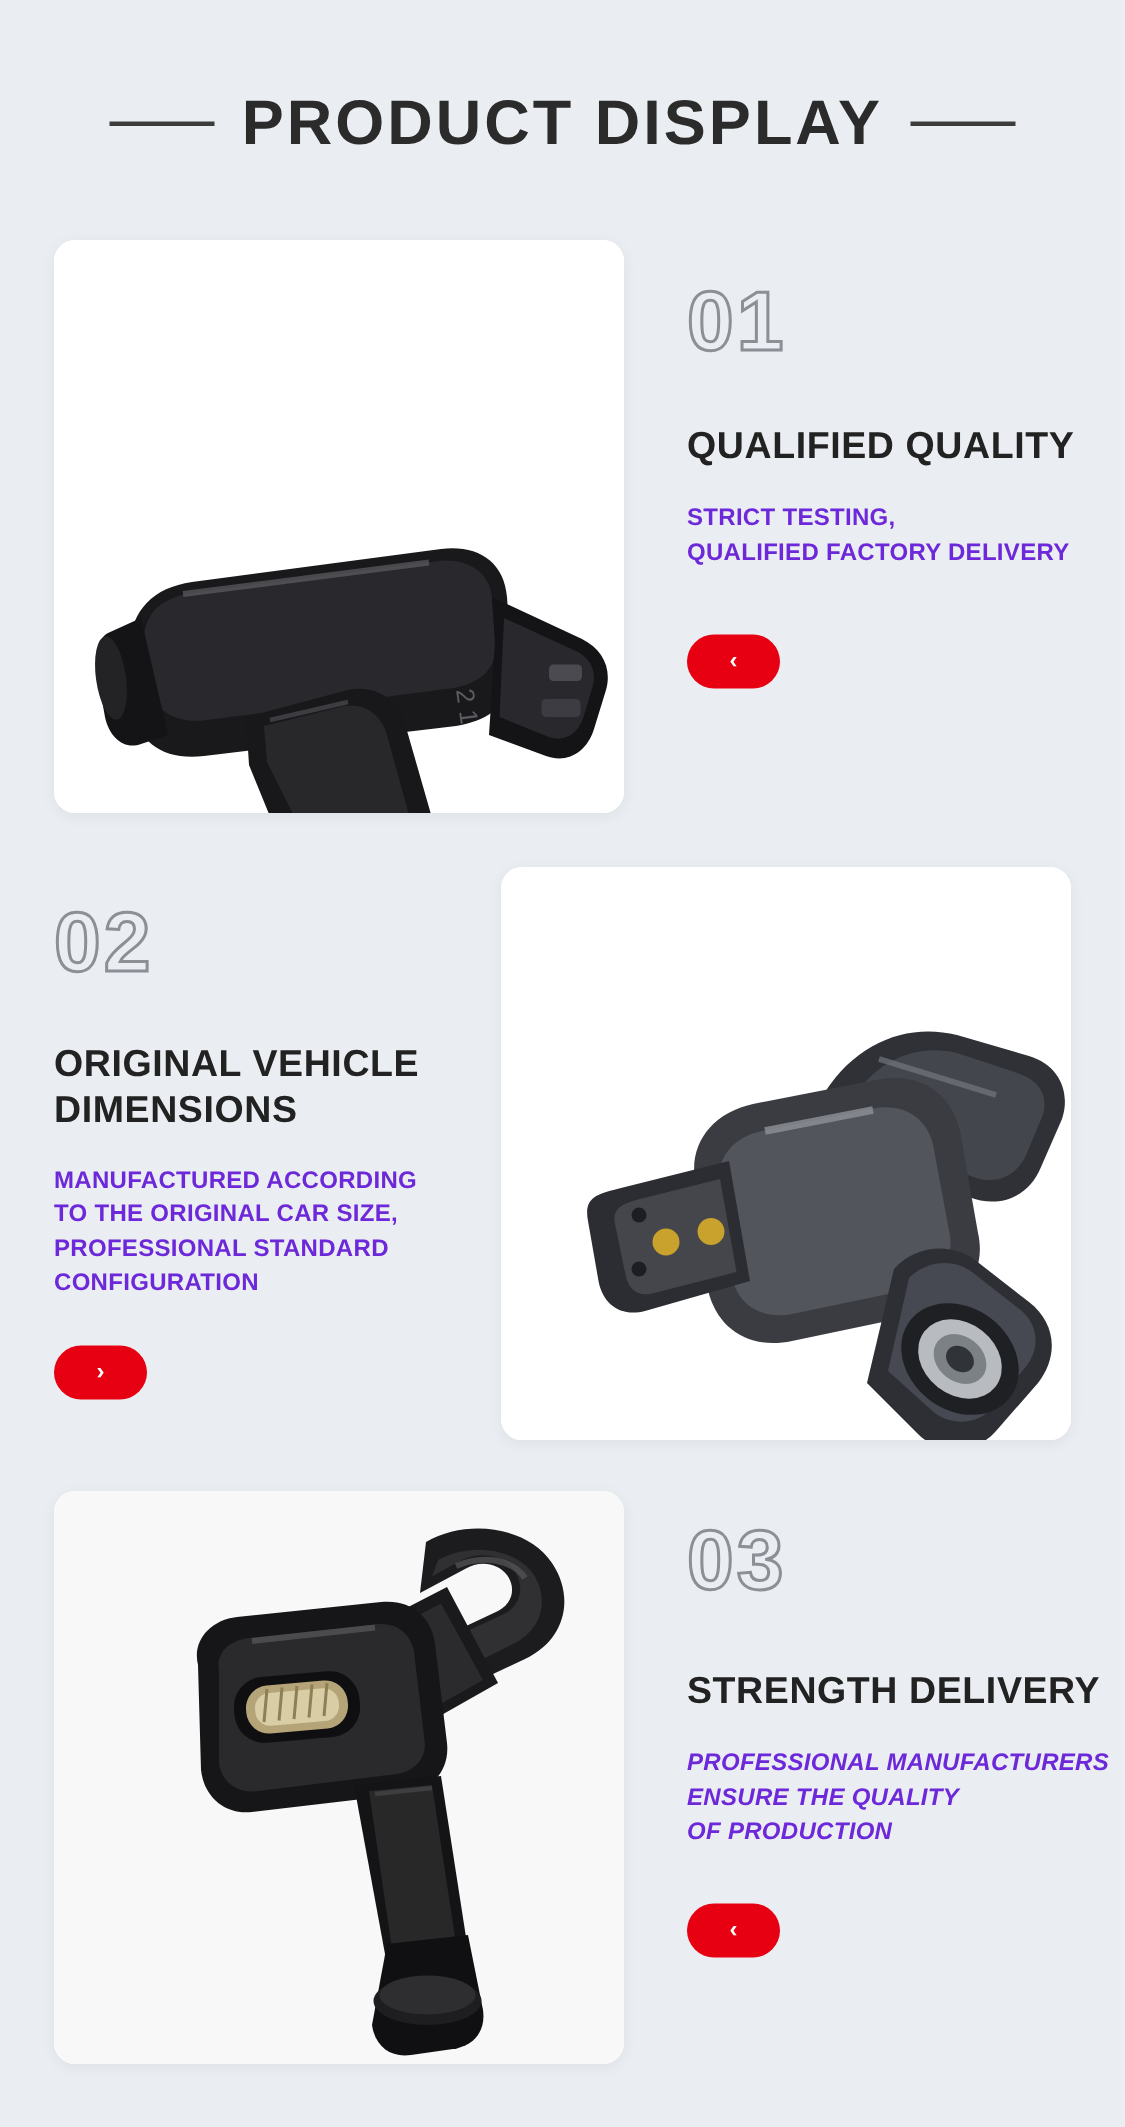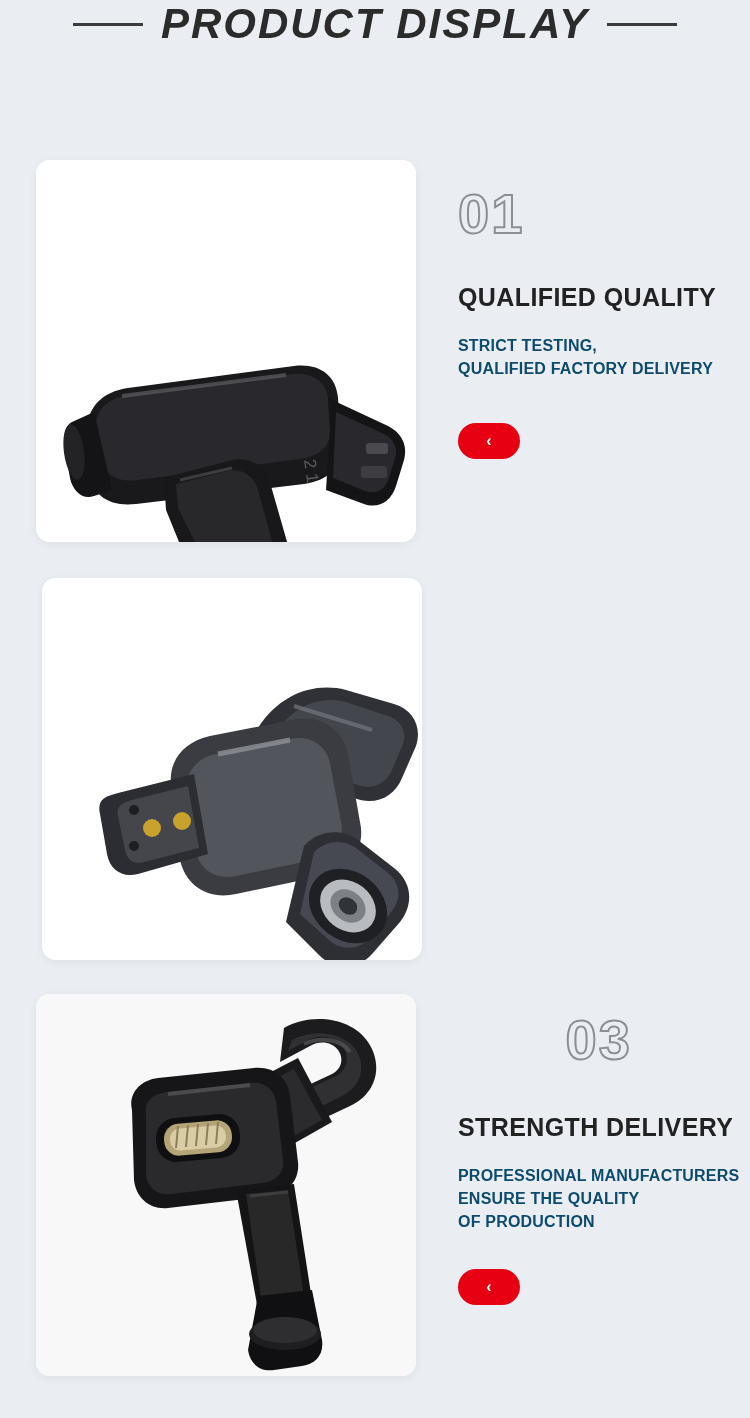"PRODUCT DISPLAY" .header { font-style: italic -> none; padding-top: none -> 58px }
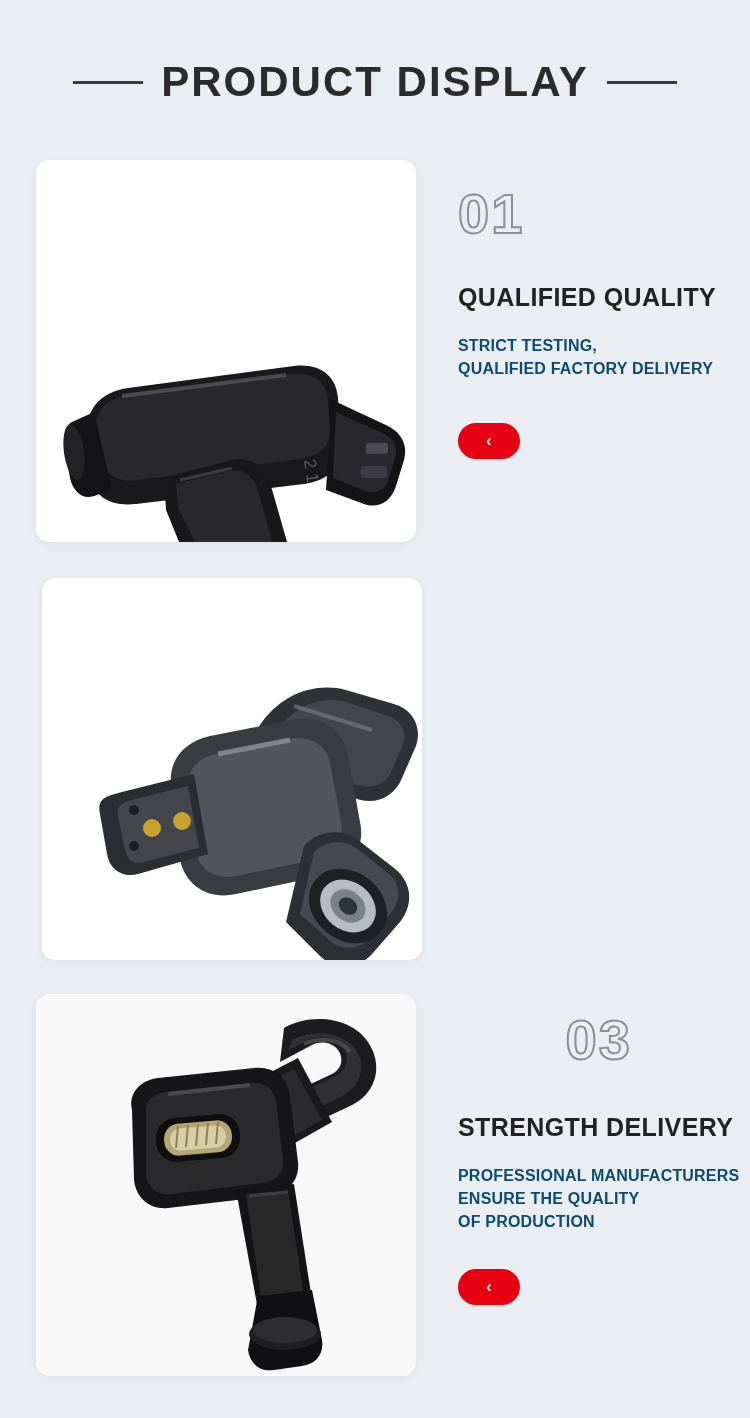"STRICT TESTING," .desc { color: #0c4a6e -> #6d28d9 }
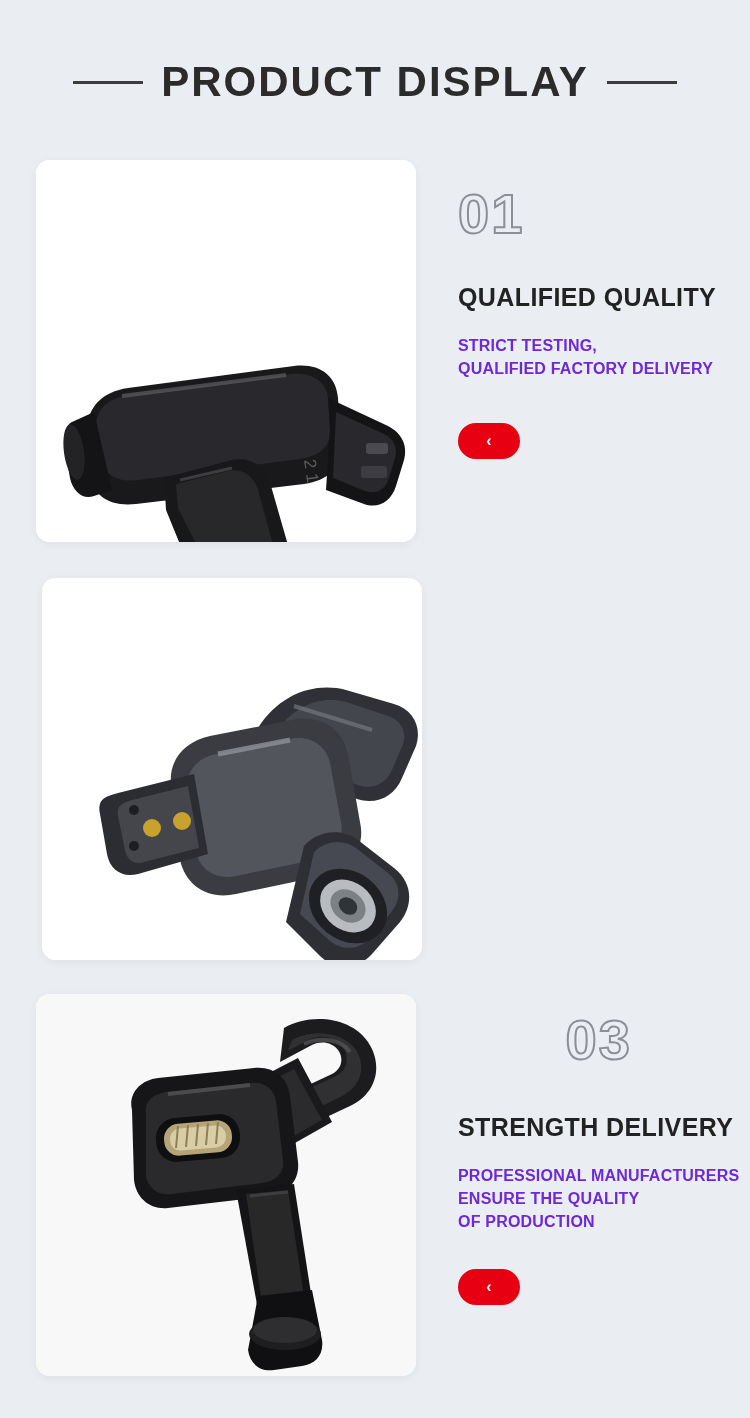"02" div.info { html: none -> <div> <div>02</div> <div>ORIGINAL VEHICLE DIMENSIONS</div> <div>MANUFACTURED ACCORDING TO THE ORIGINAL CAR SIZE, PROFESSIONAL STANDARD CONFIGURATION</div> <button> <span>›</span> </button> </div> }
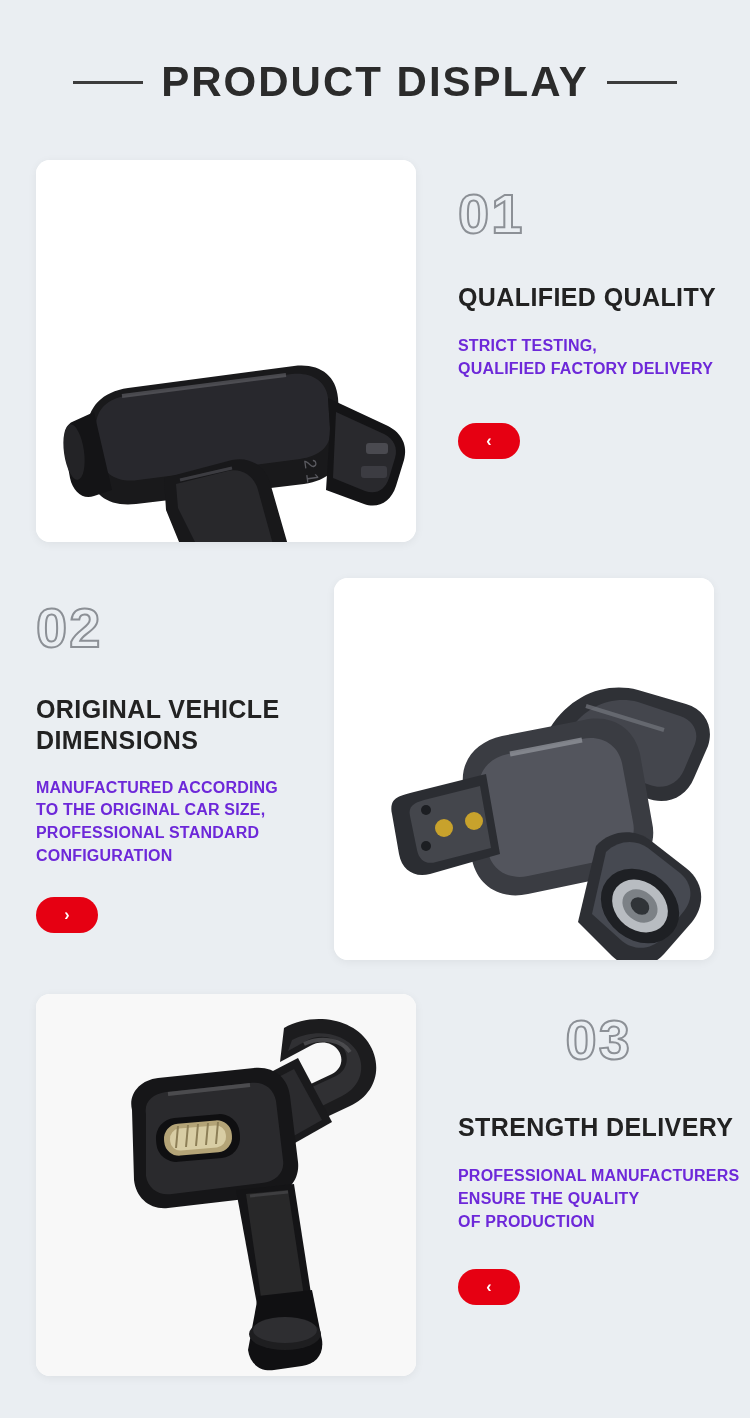"03" #block3 .bignum { text-align: center -> none }
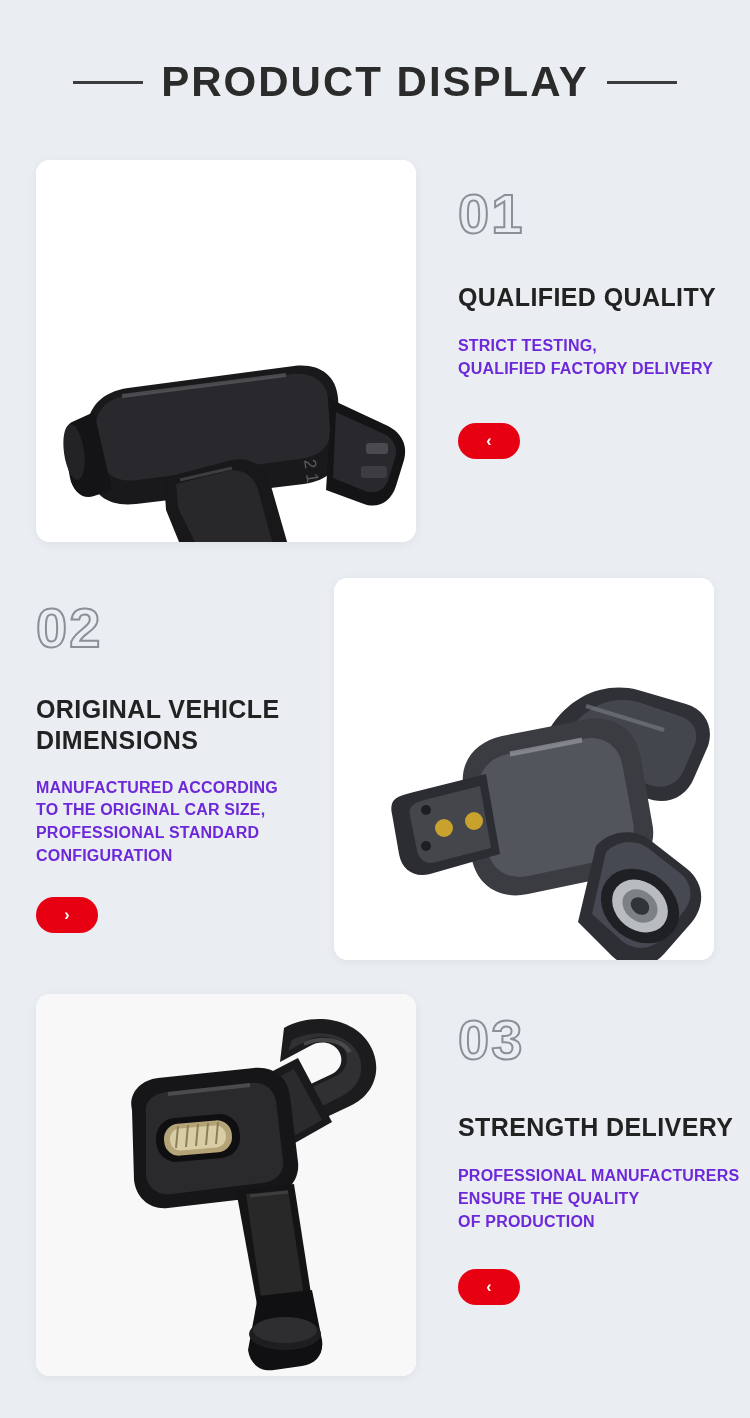"PROFESSIONAL MANUFACTURERS" #block3 .desc { font-style: none -> italic }
